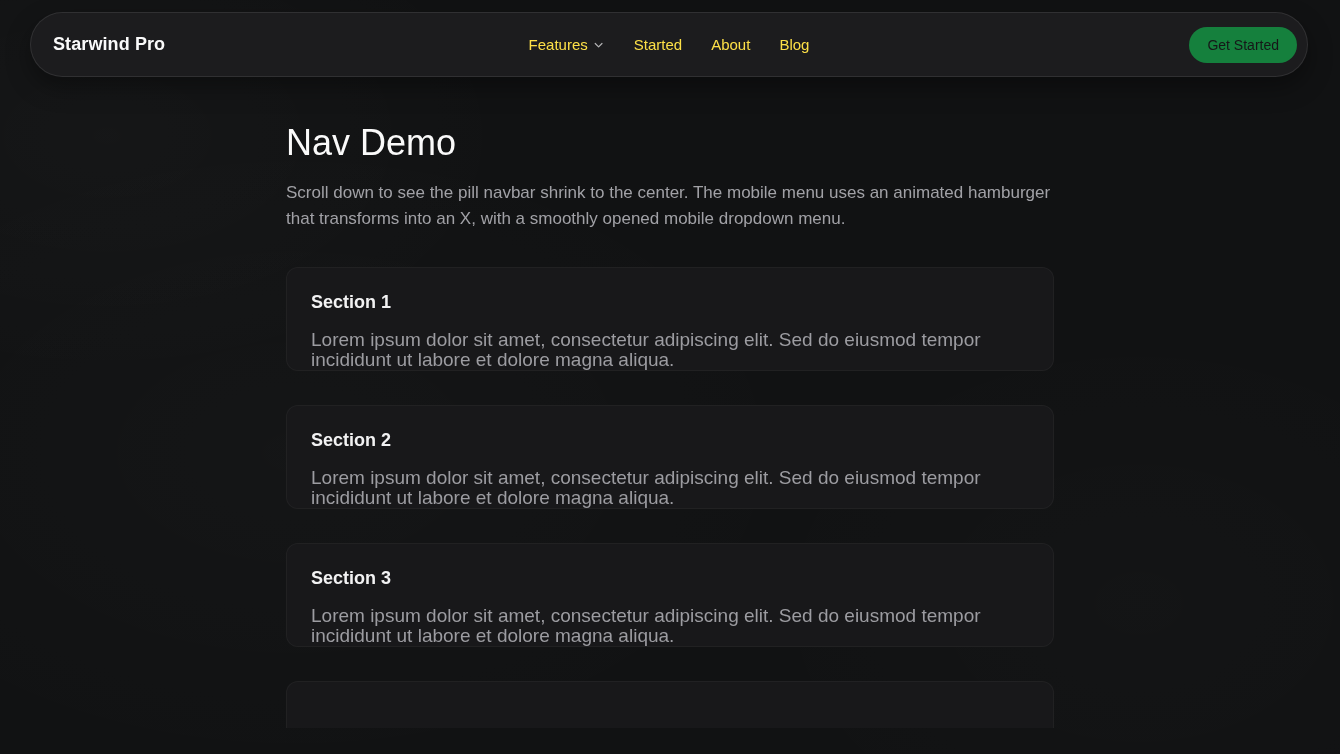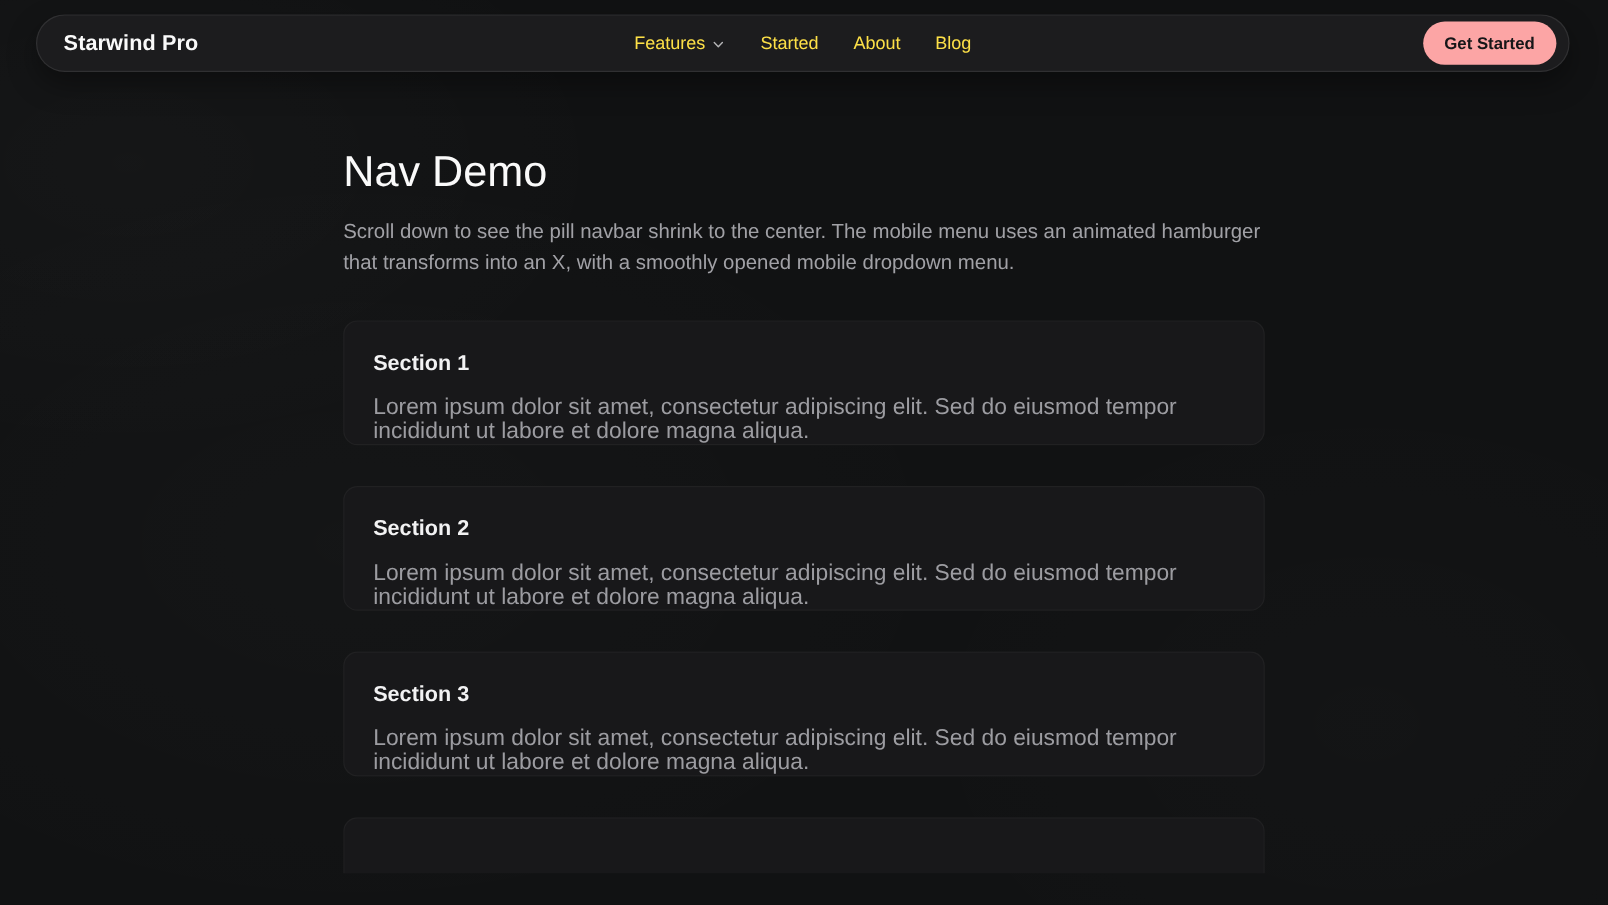"Starwind Pro" .navbar { height: 48px -> 65px }
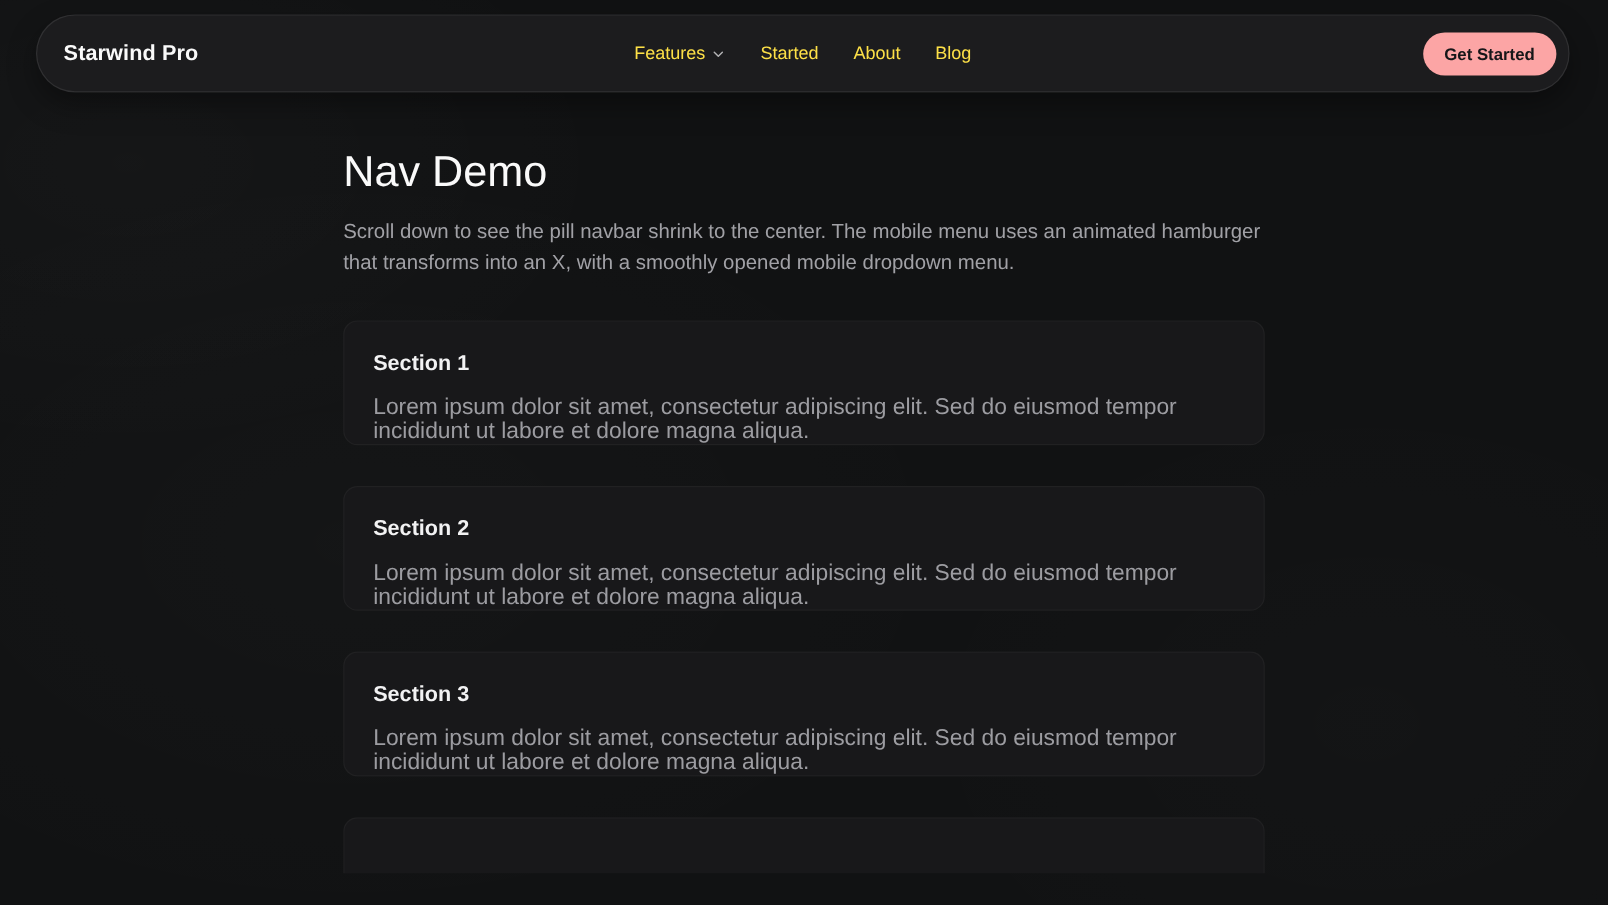"Get Started" .cta { background: #fca5a5 -> #15803d; font-weight: 700 -> 400 }
